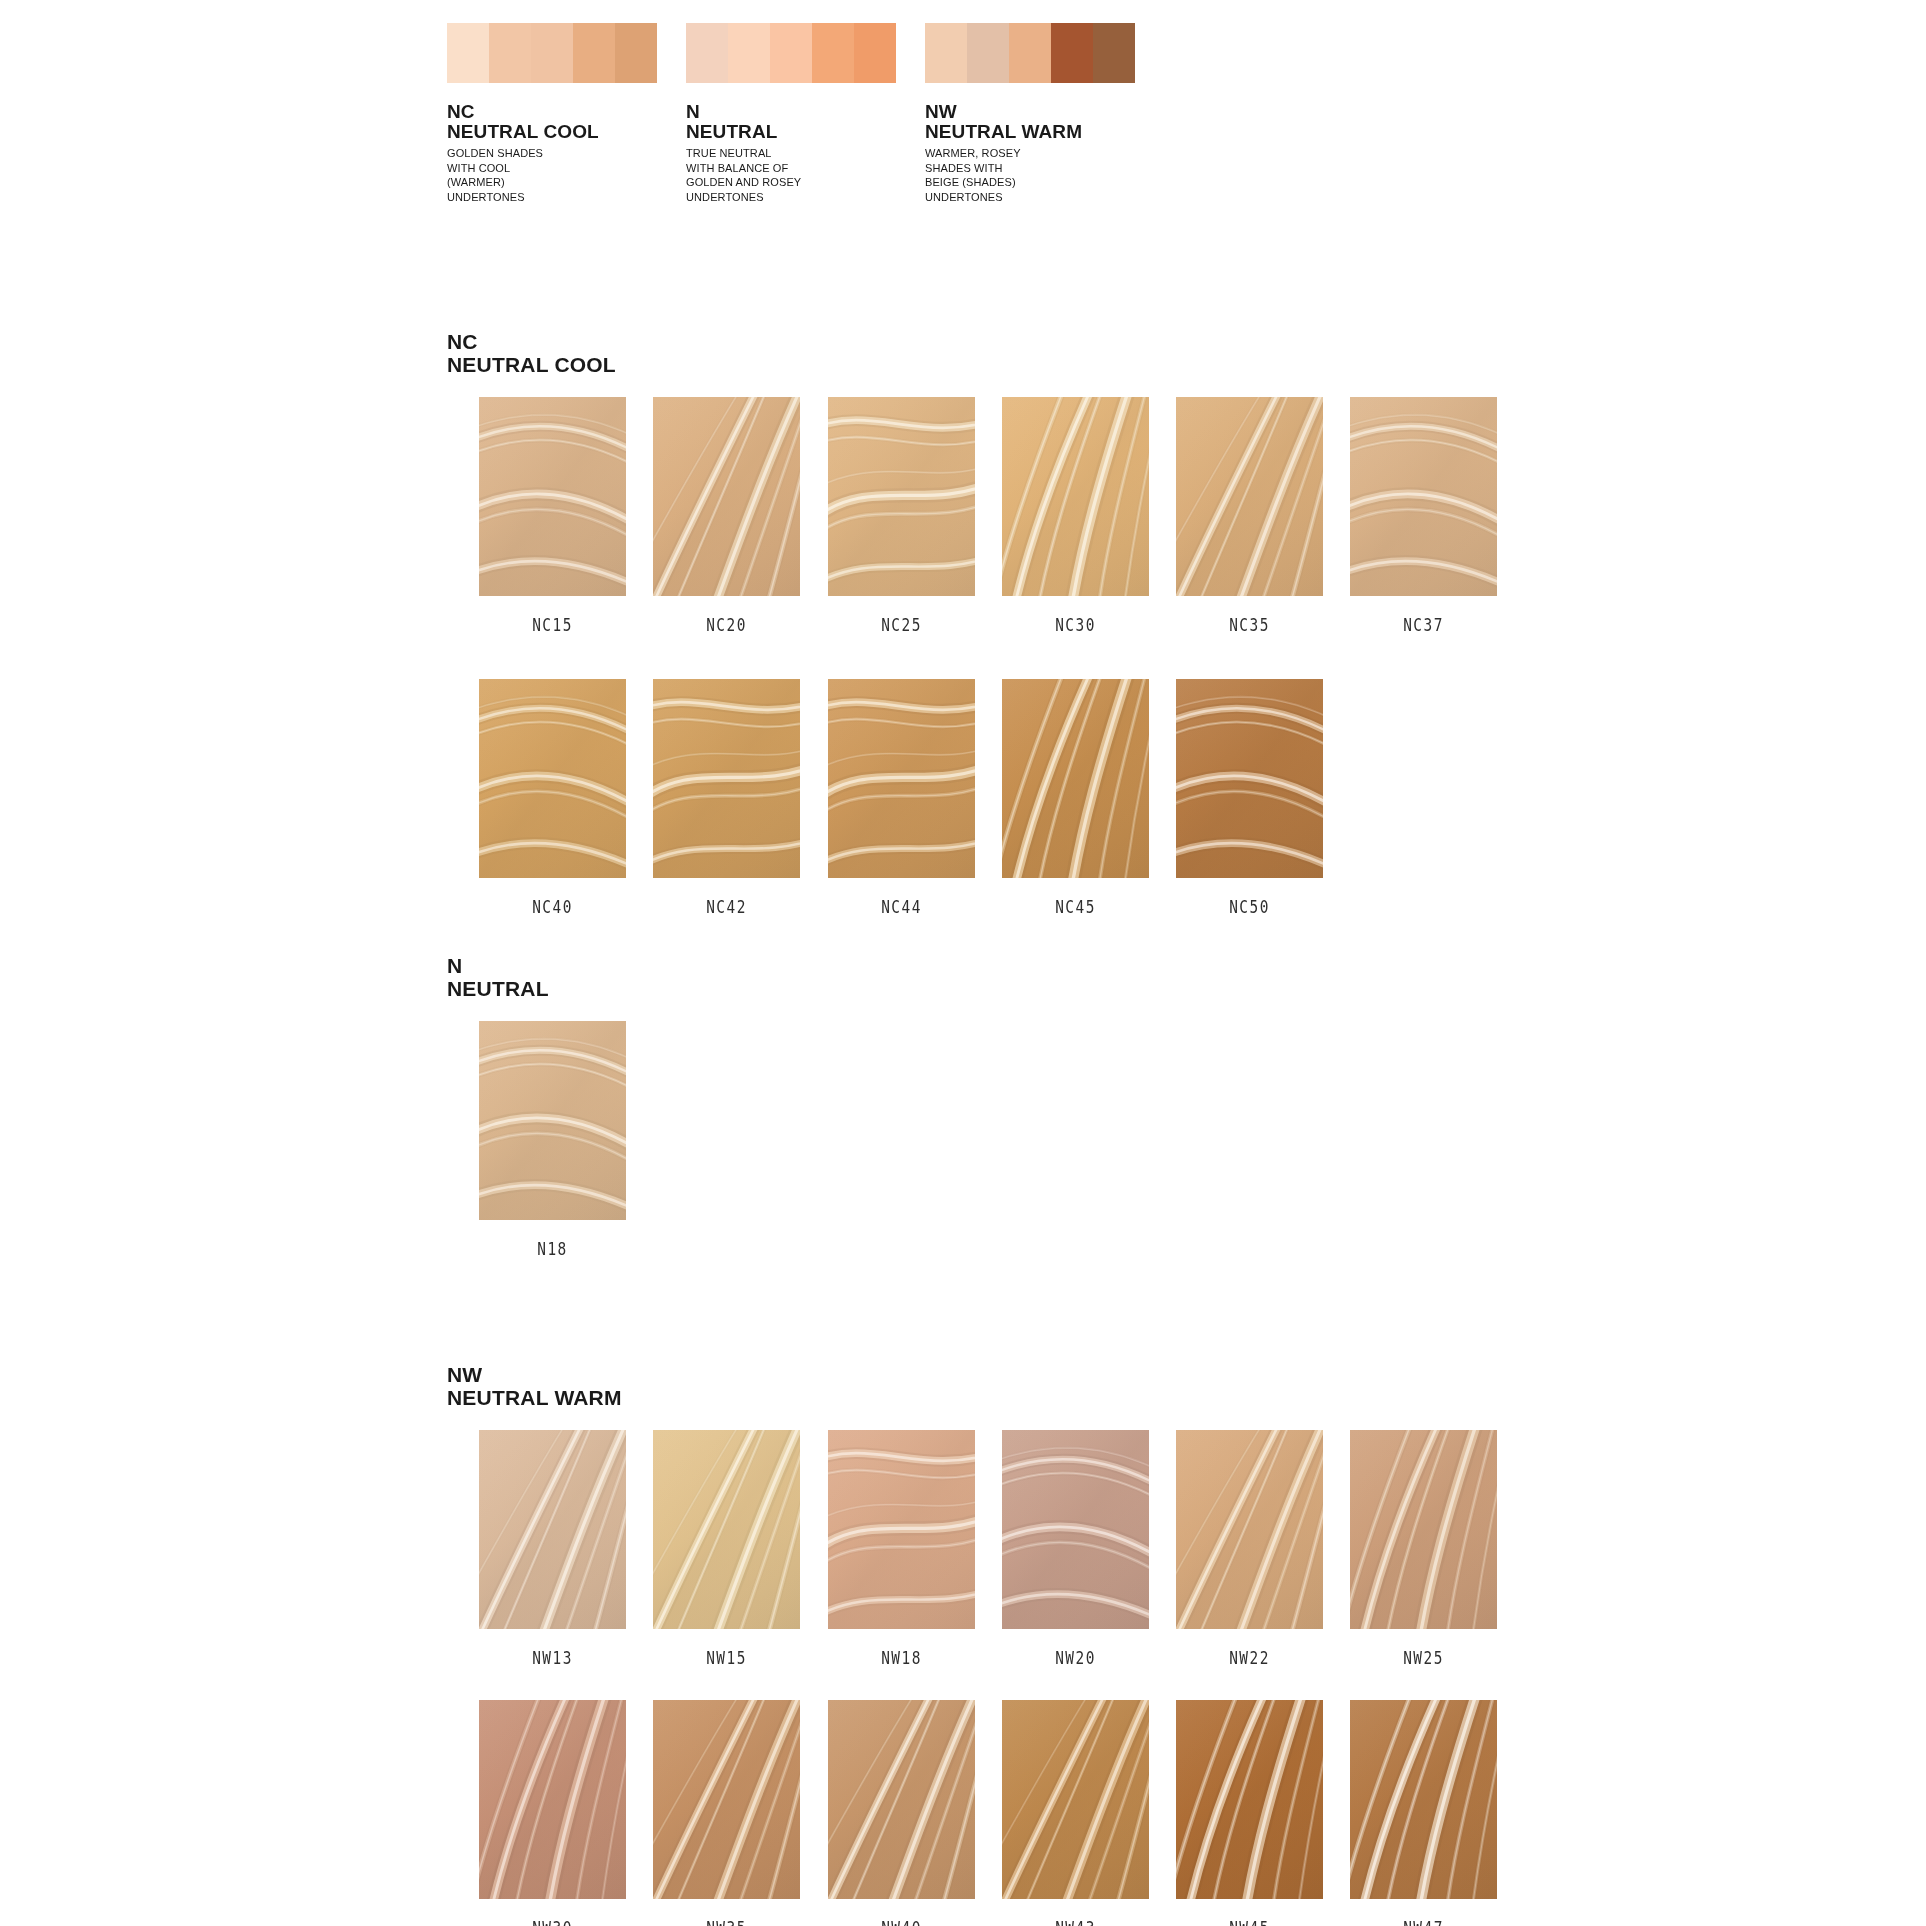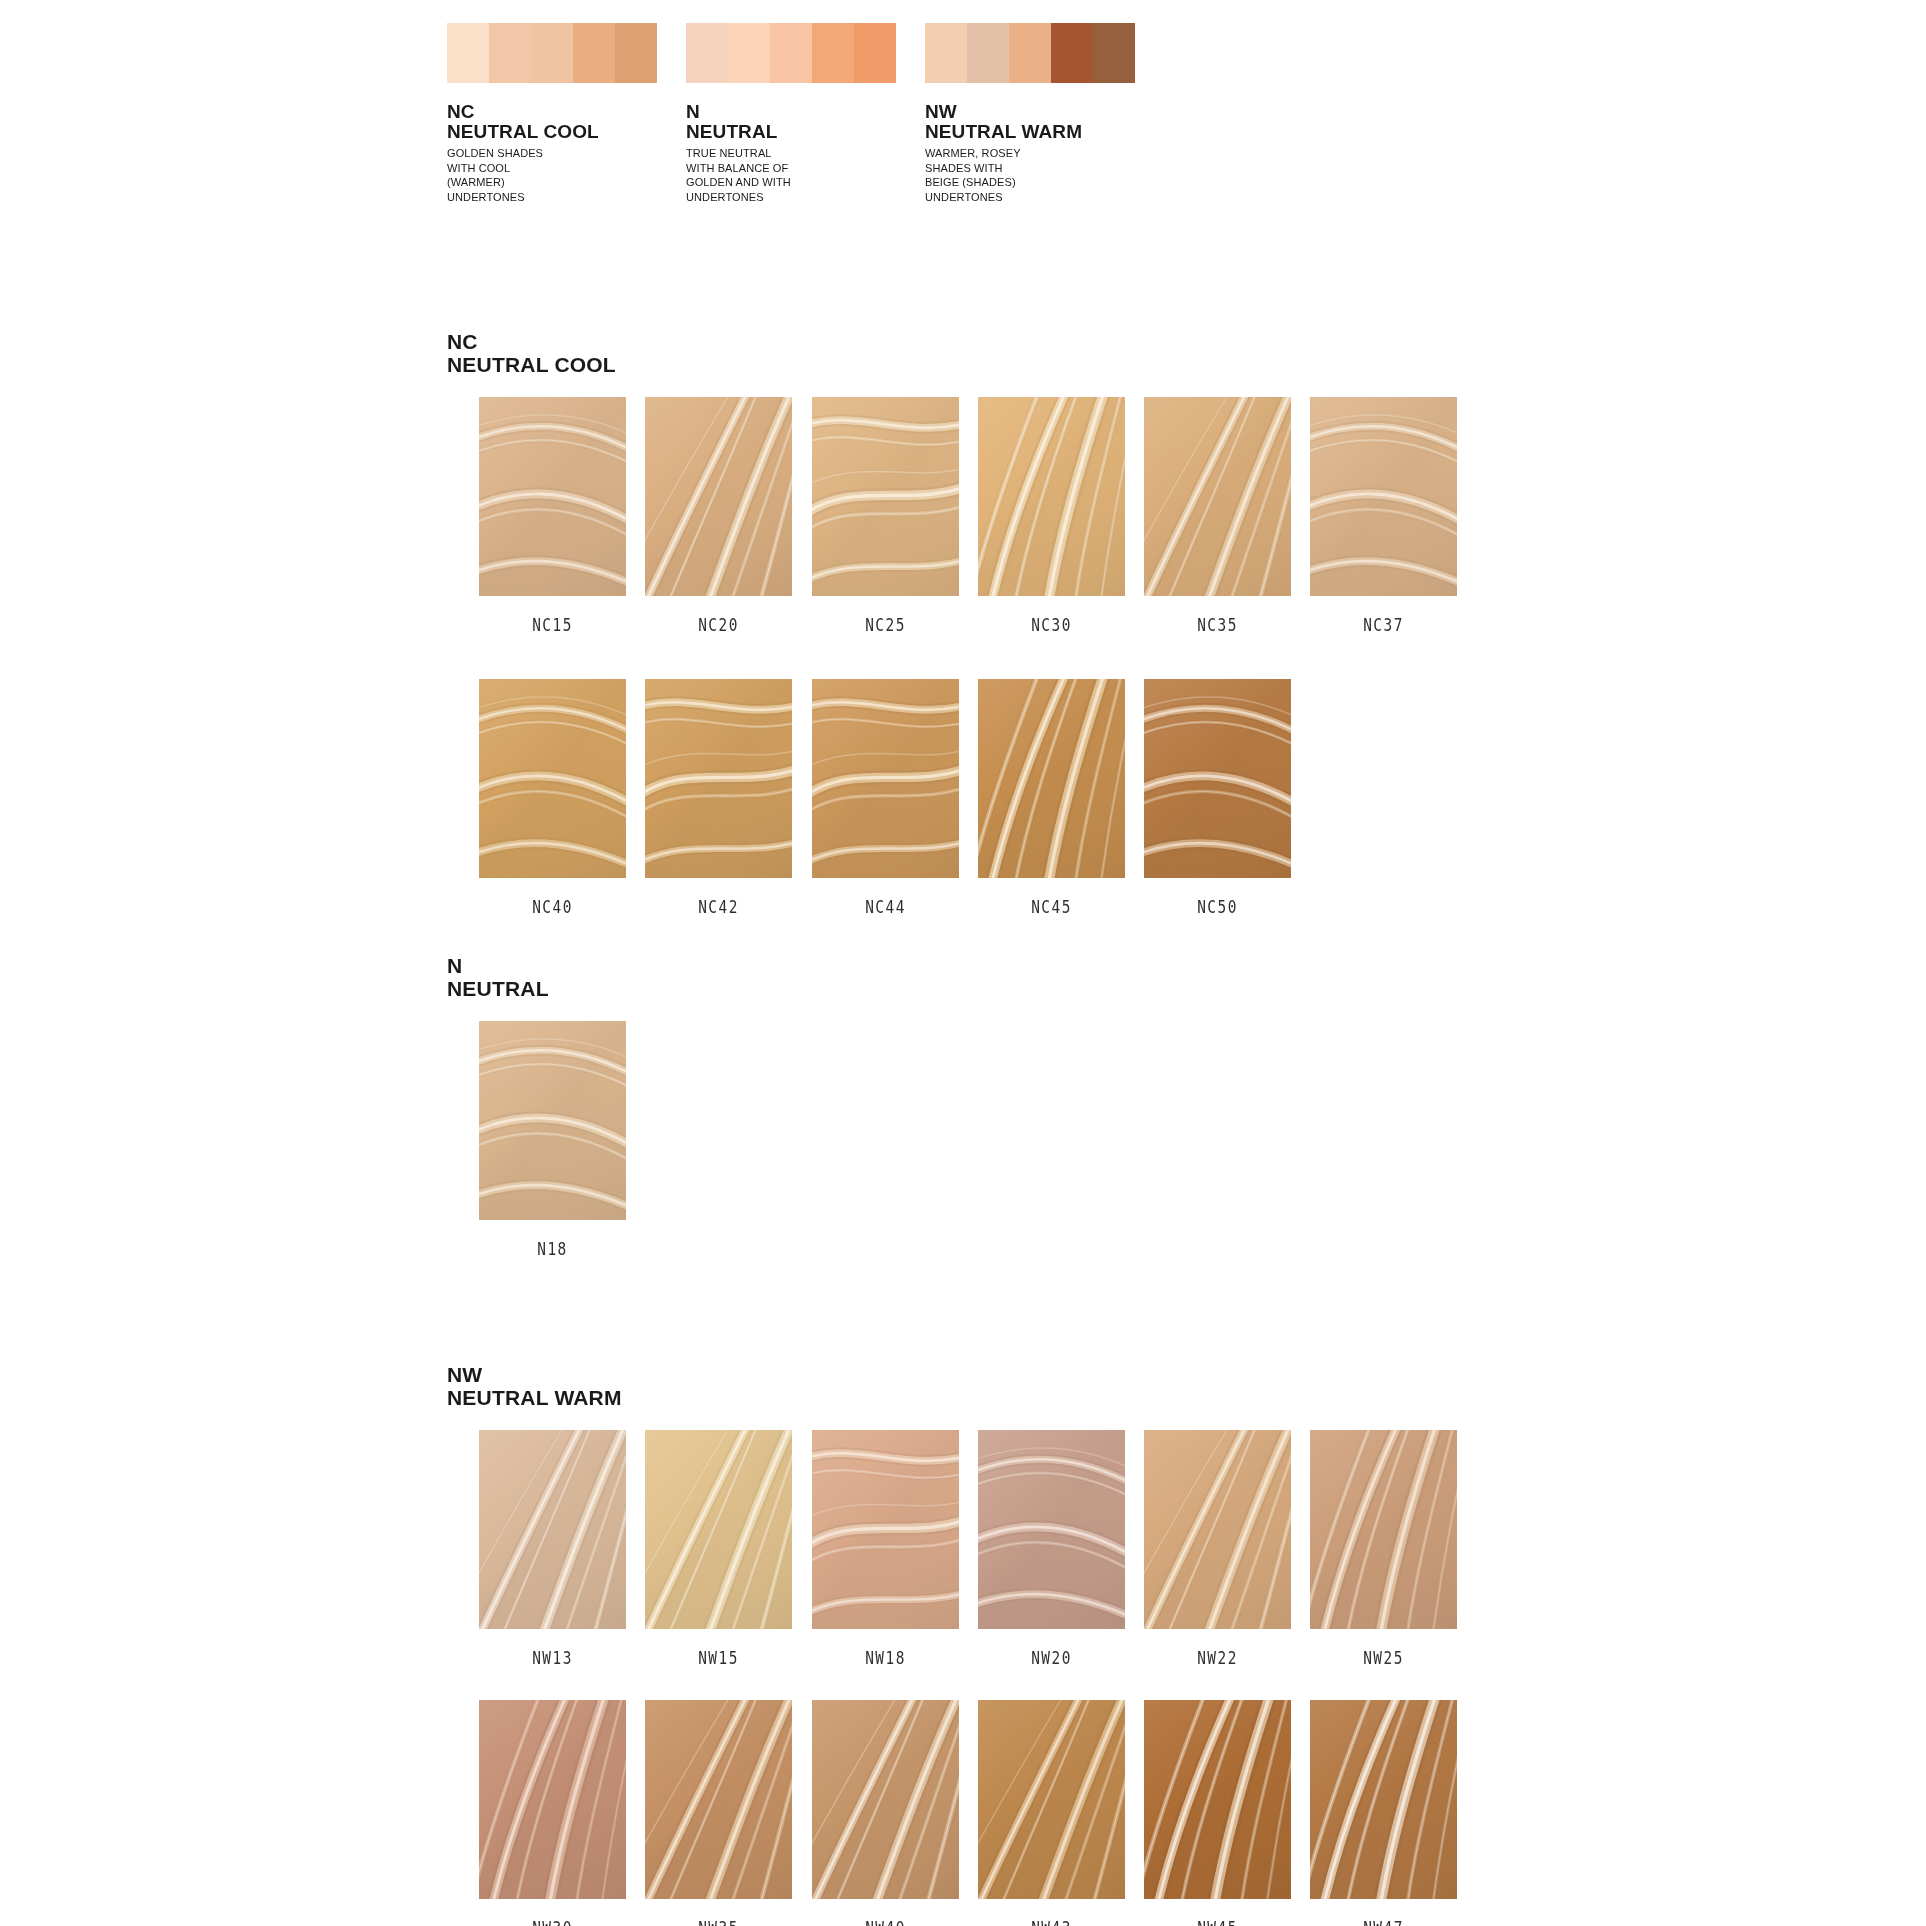"GOLDEN AND WITH" div { text: WITH -> ROSEY }
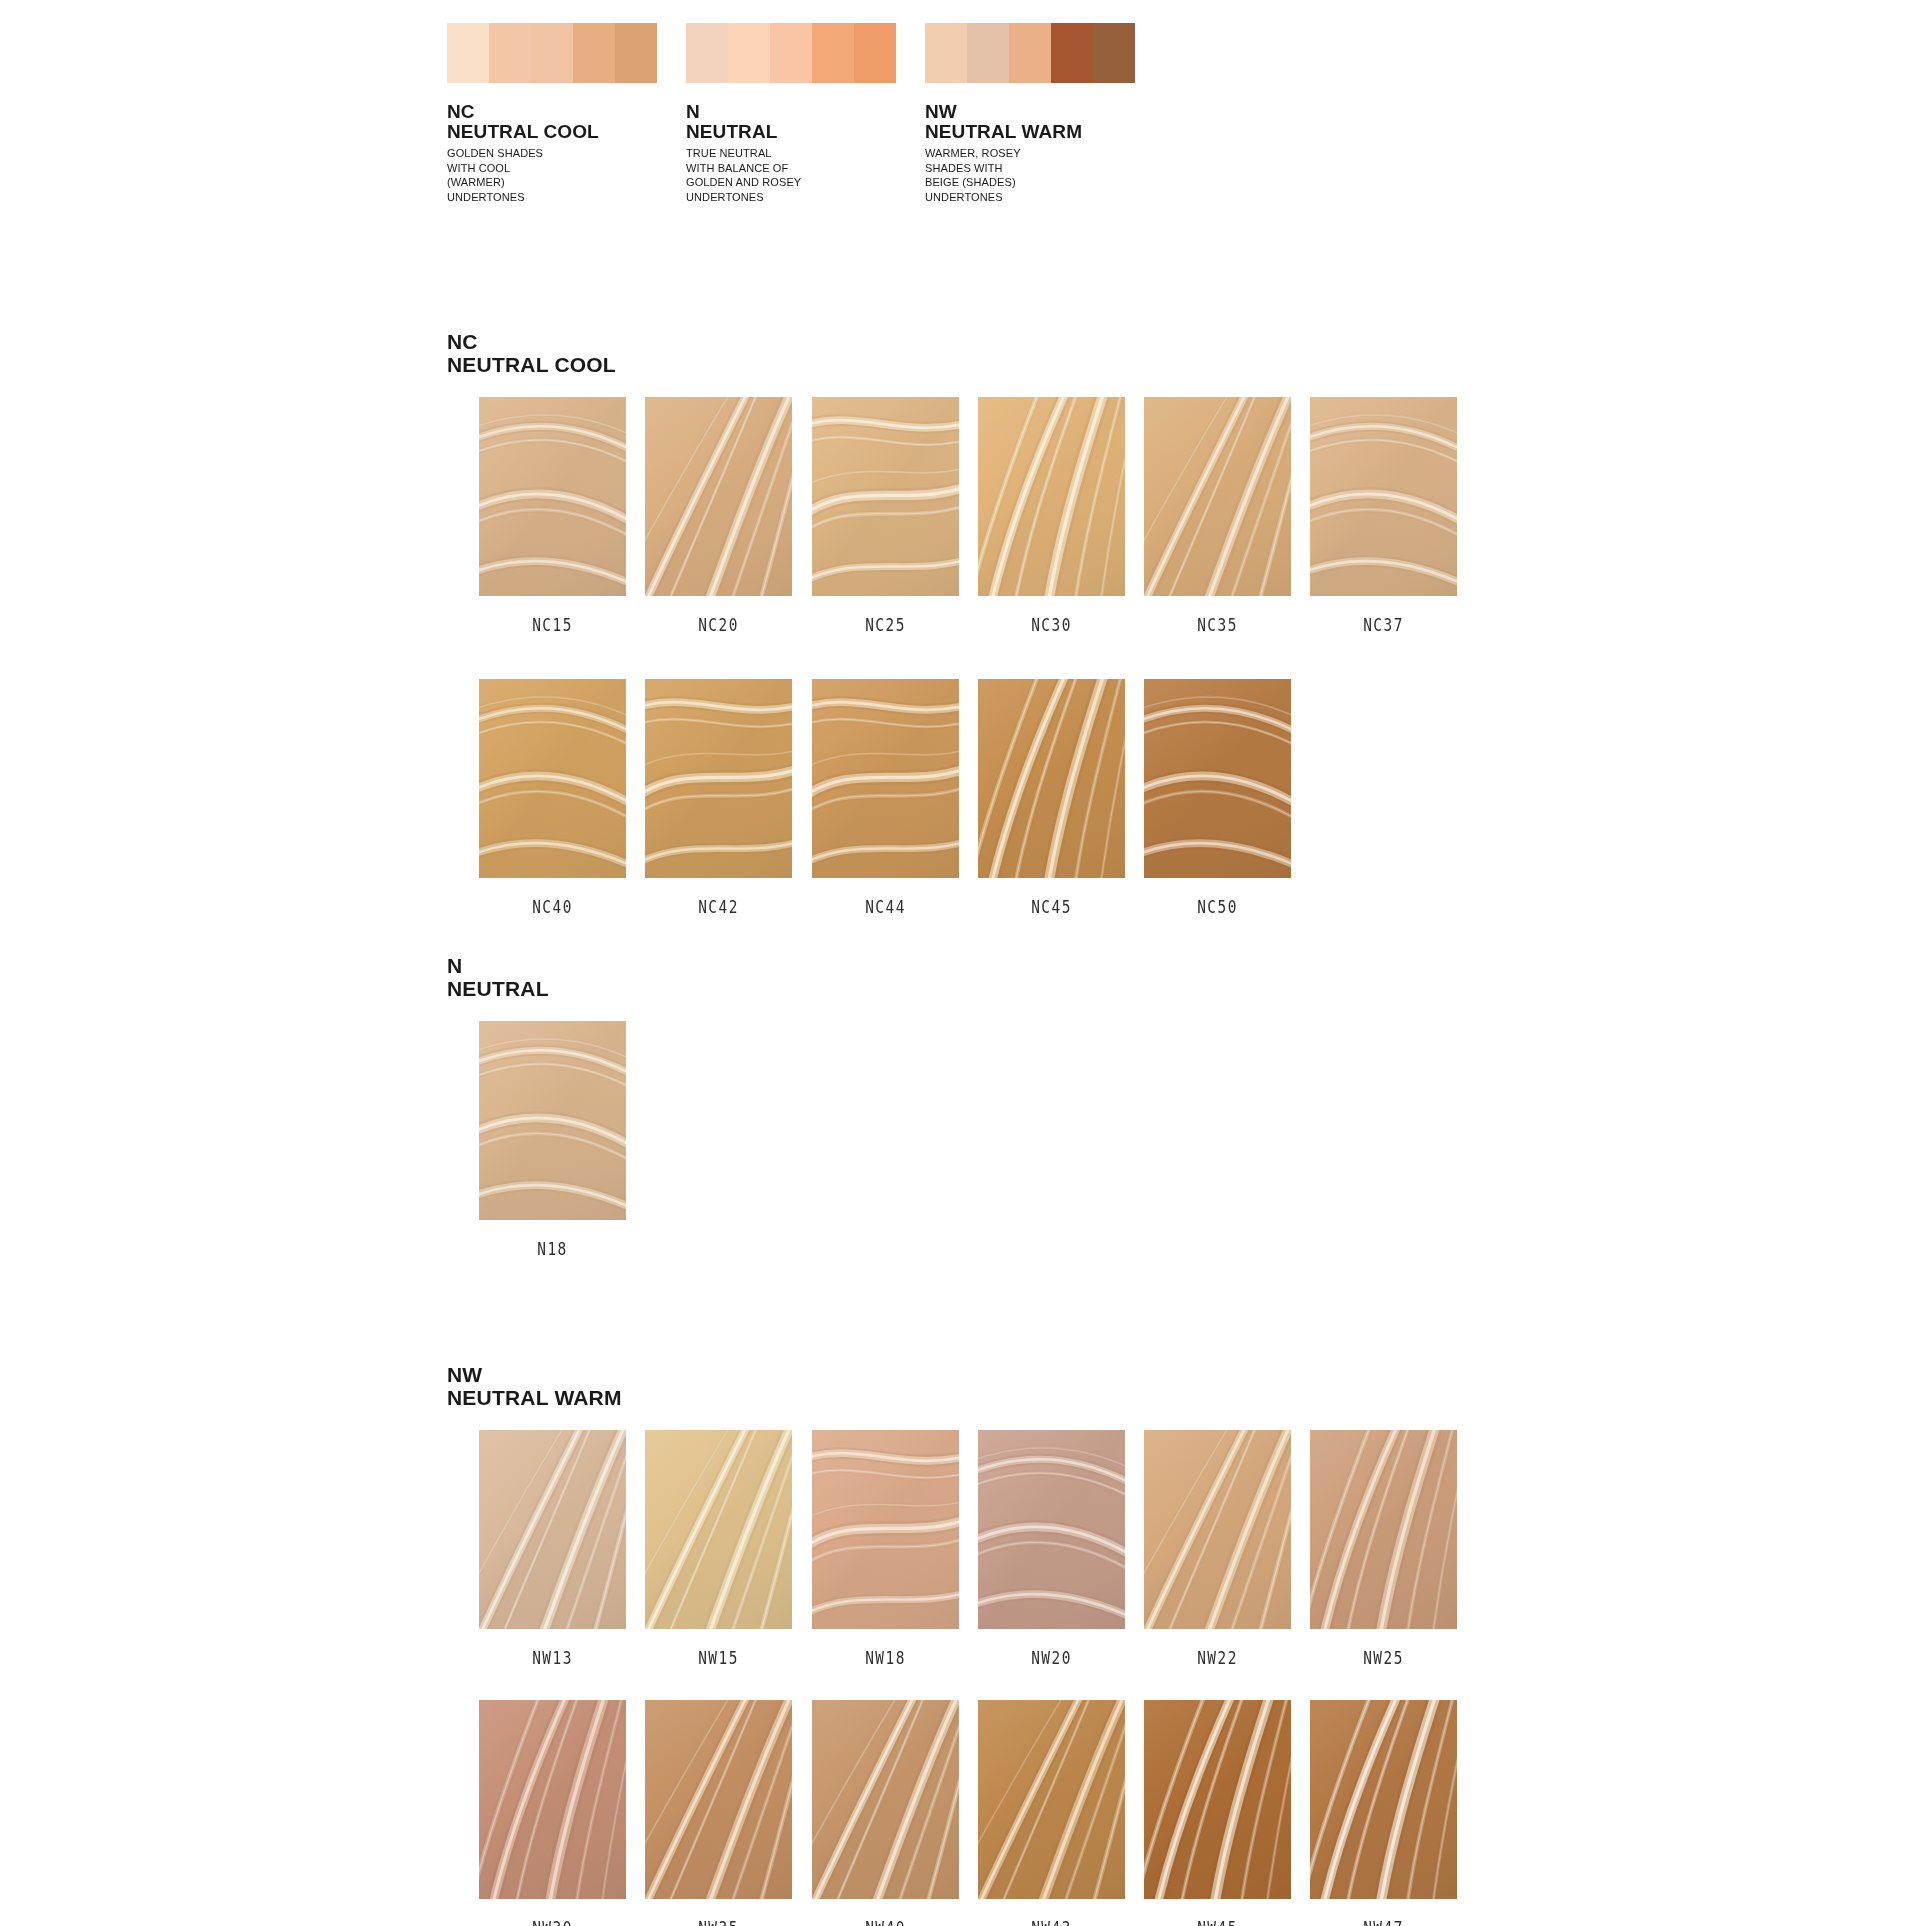"NC15" .row { gap: 0 -> 8px }
